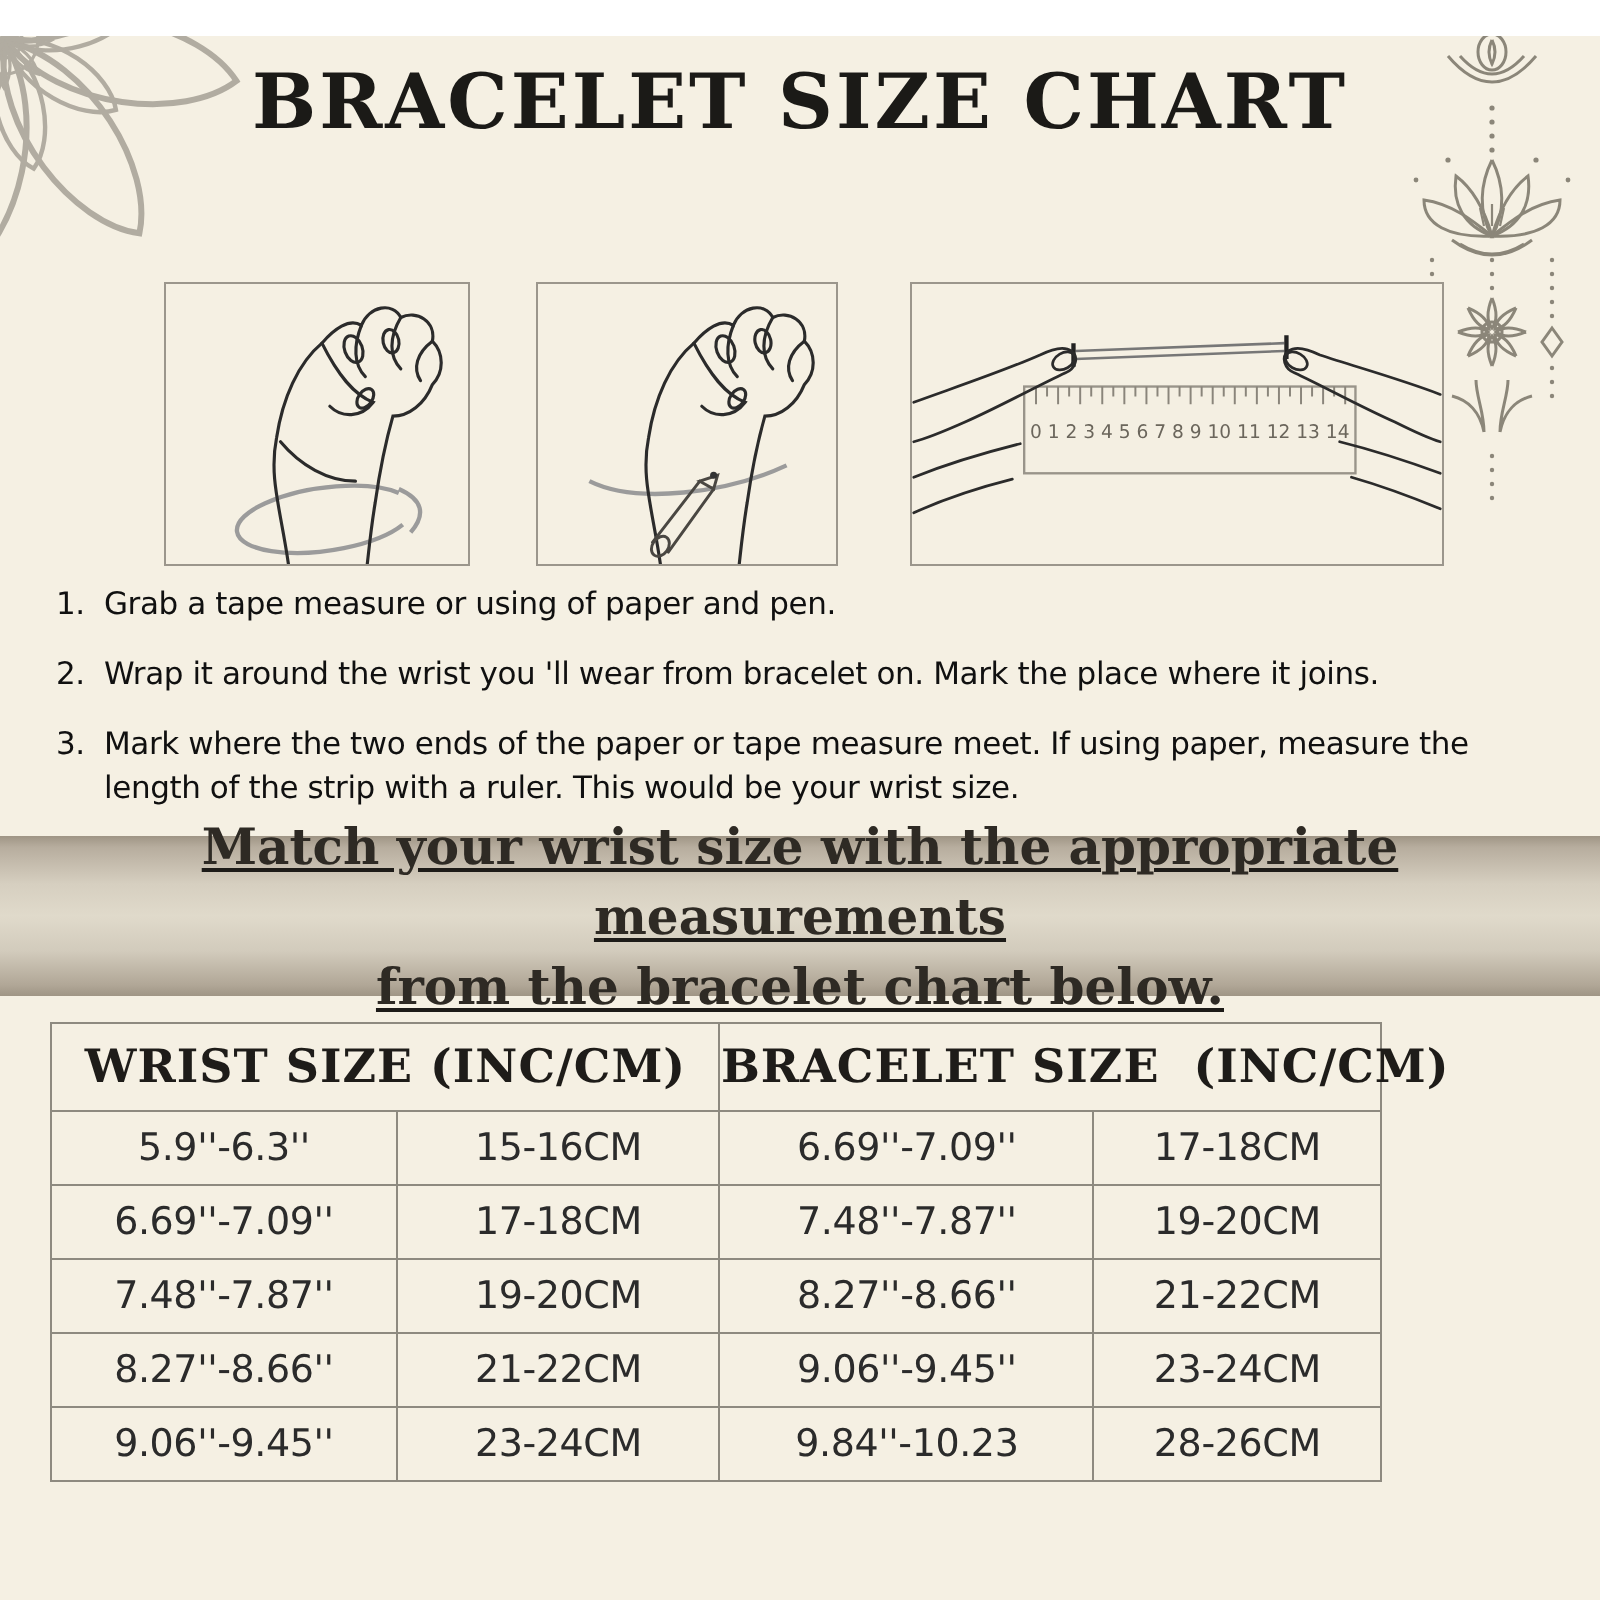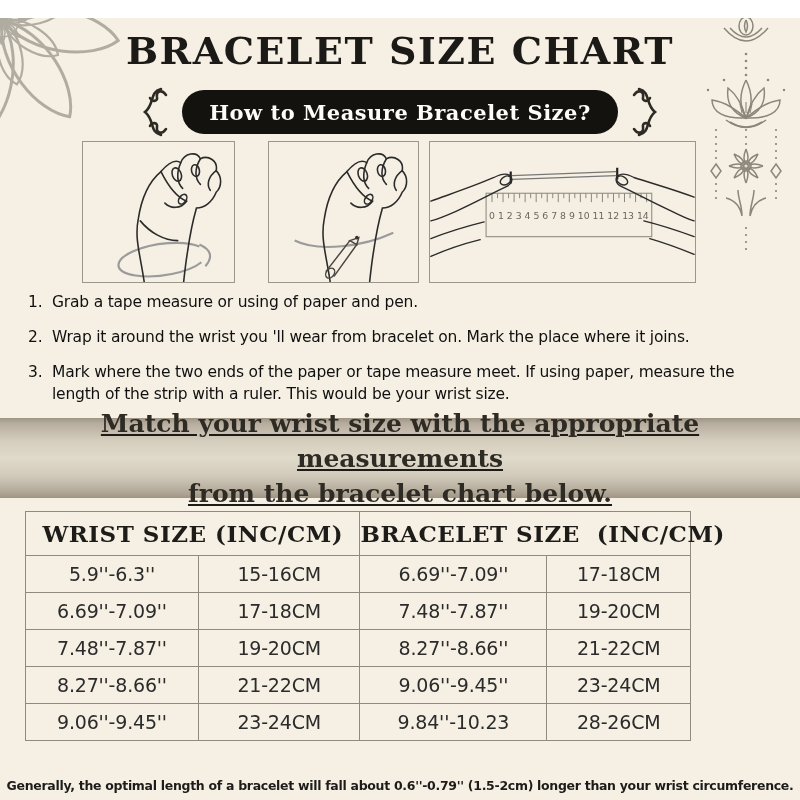"How to Measure Bracelet Size?" div.pill-row { html: <div> <svg> <g> <path></path> <path></path> <path></path> </g> </svg> <div>How to Measure Bracelet Size?</div> <svg> <g> <path></path> <path></path> <path></path> </g> </svg> </div> -> none }
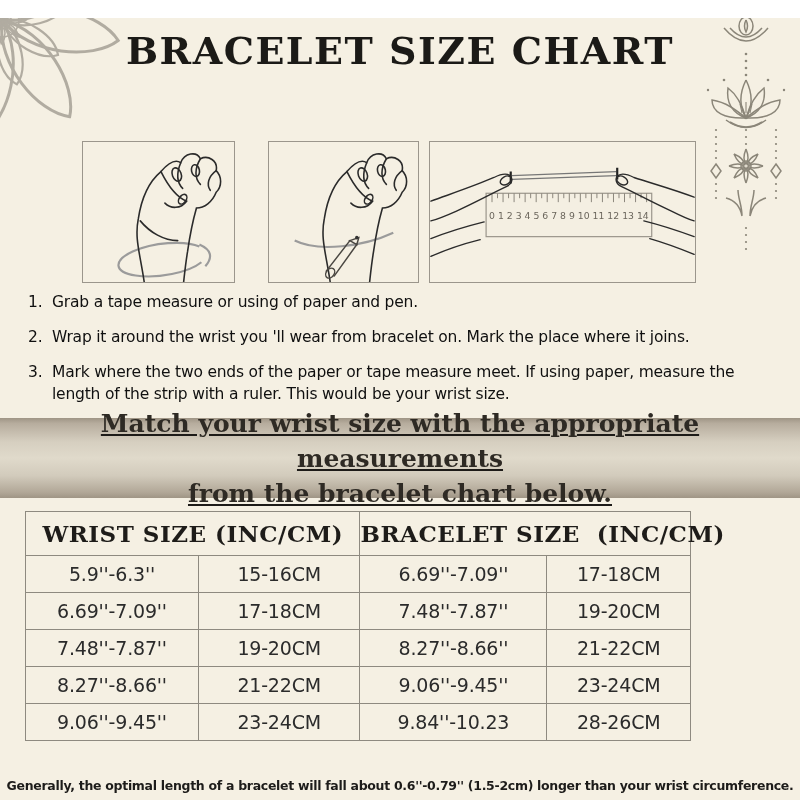"0 1 2 3 4" .illu-3 { left: 429px -> 455px }
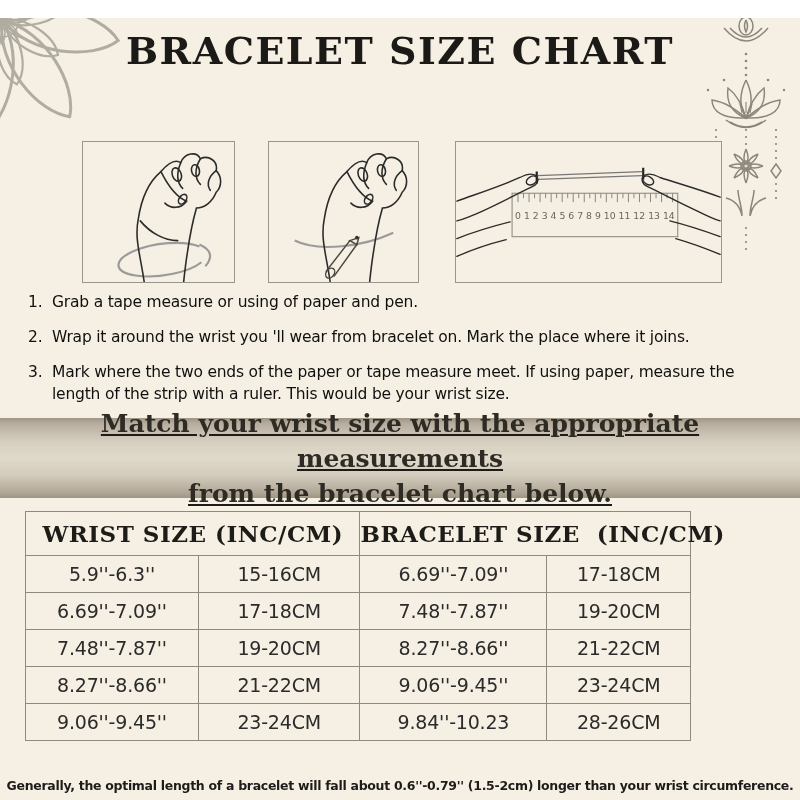"Generally, the optimal length of" div.footer-note { html: <div>Generally, the optimal length of a bracelet will fall about 0.6''-0.79'' (1.5-2cm) longer than your wrist circumference.</div> -> none }
